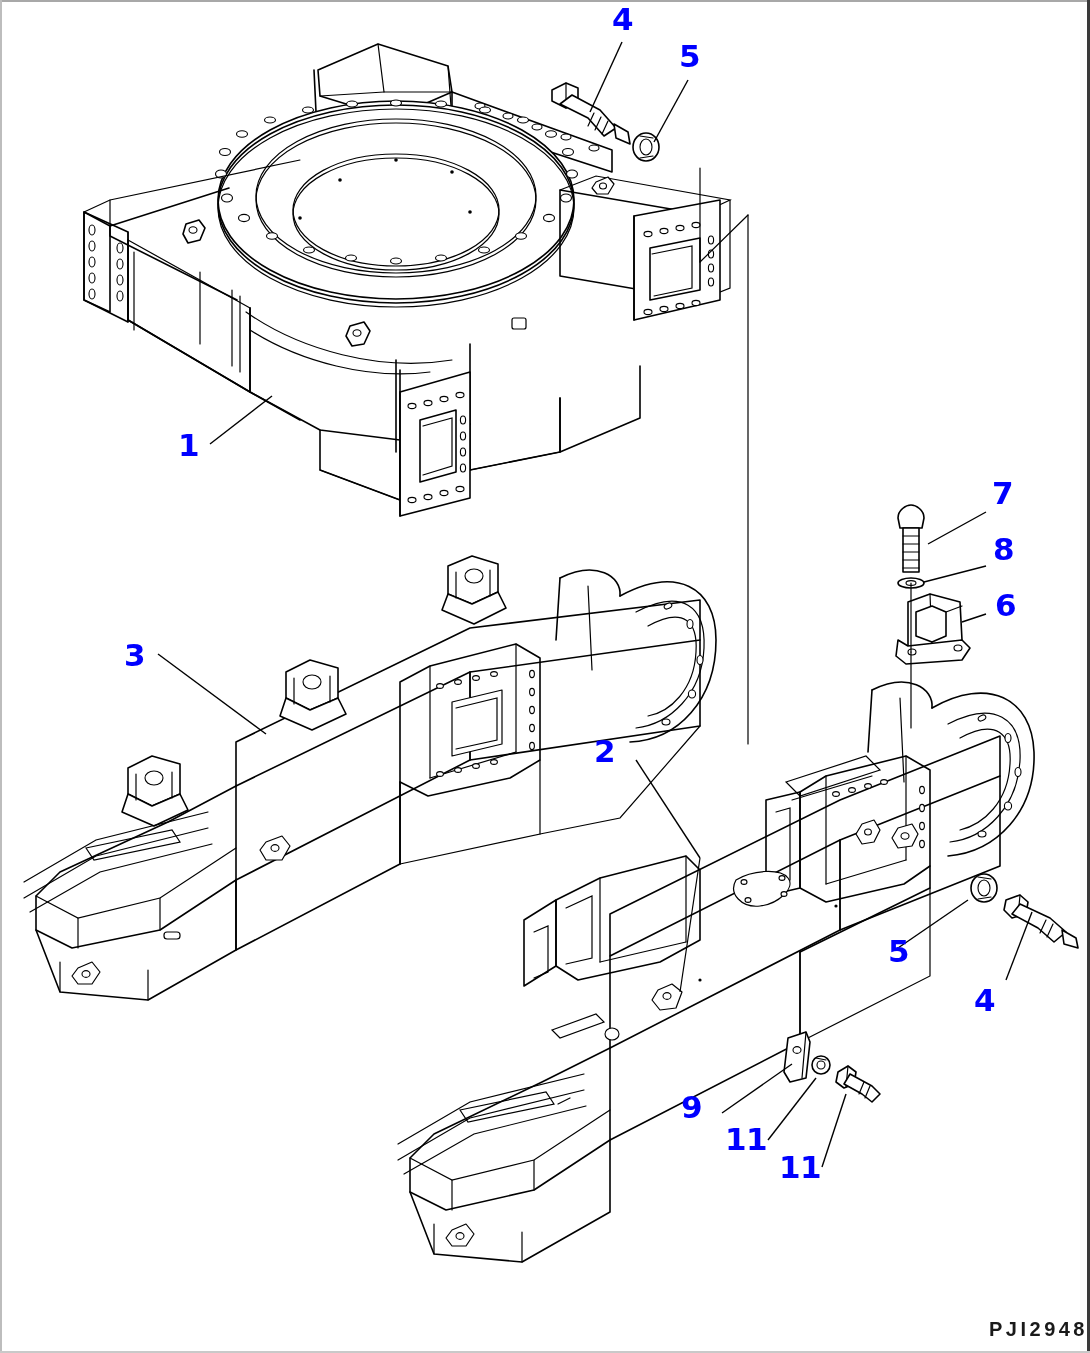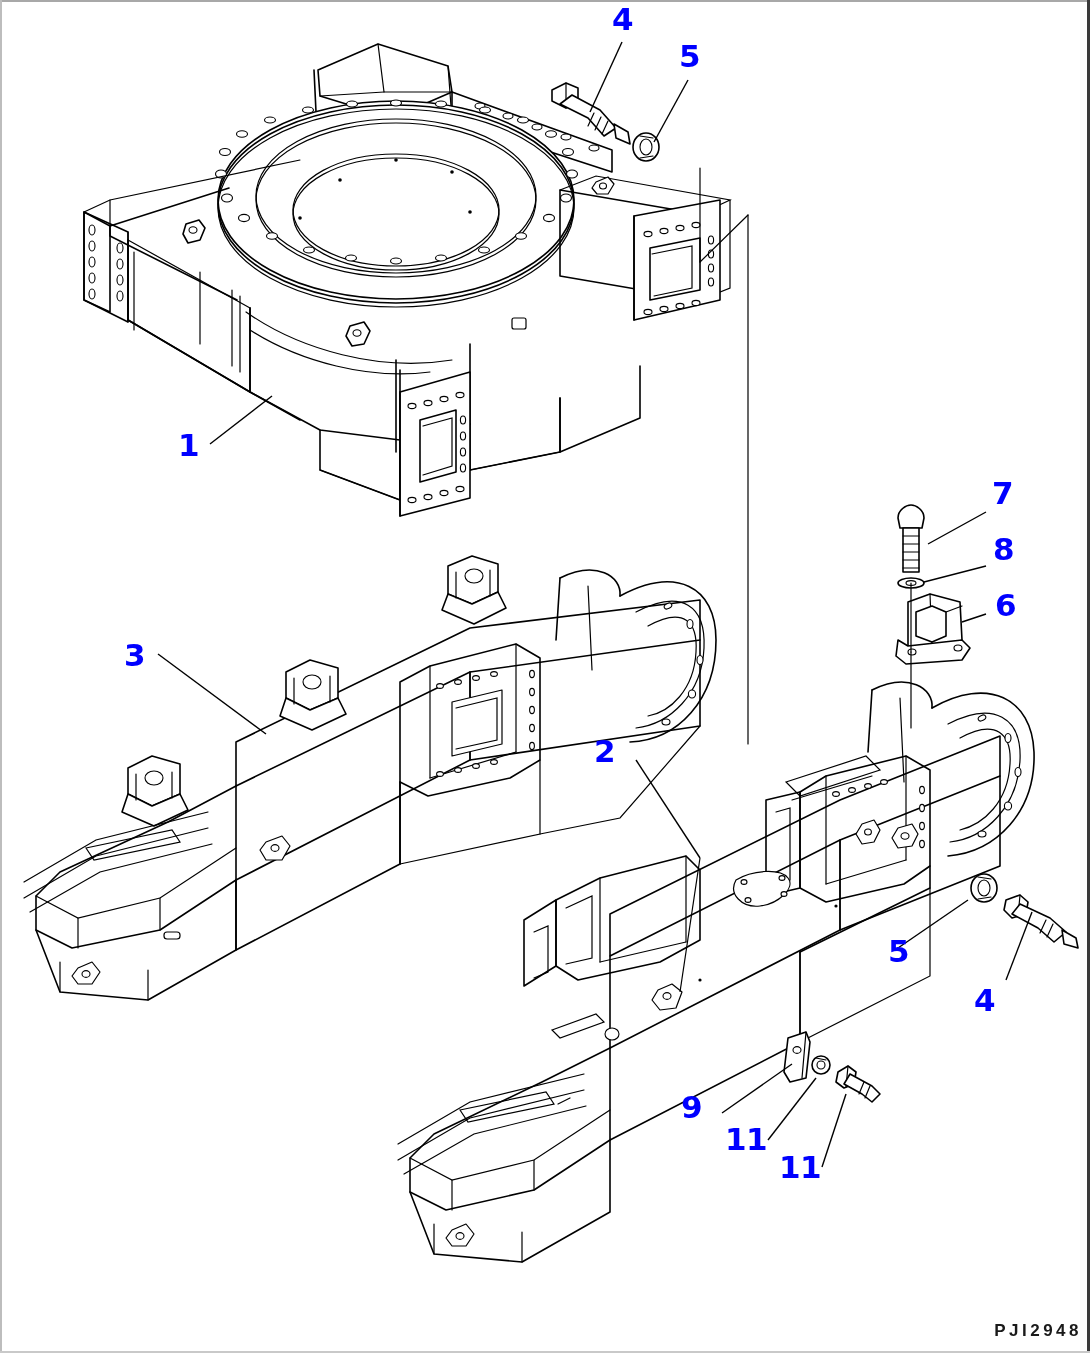"PJI2948" .code { font-size: 17px -> 20px; right: 8px -> 2px }
